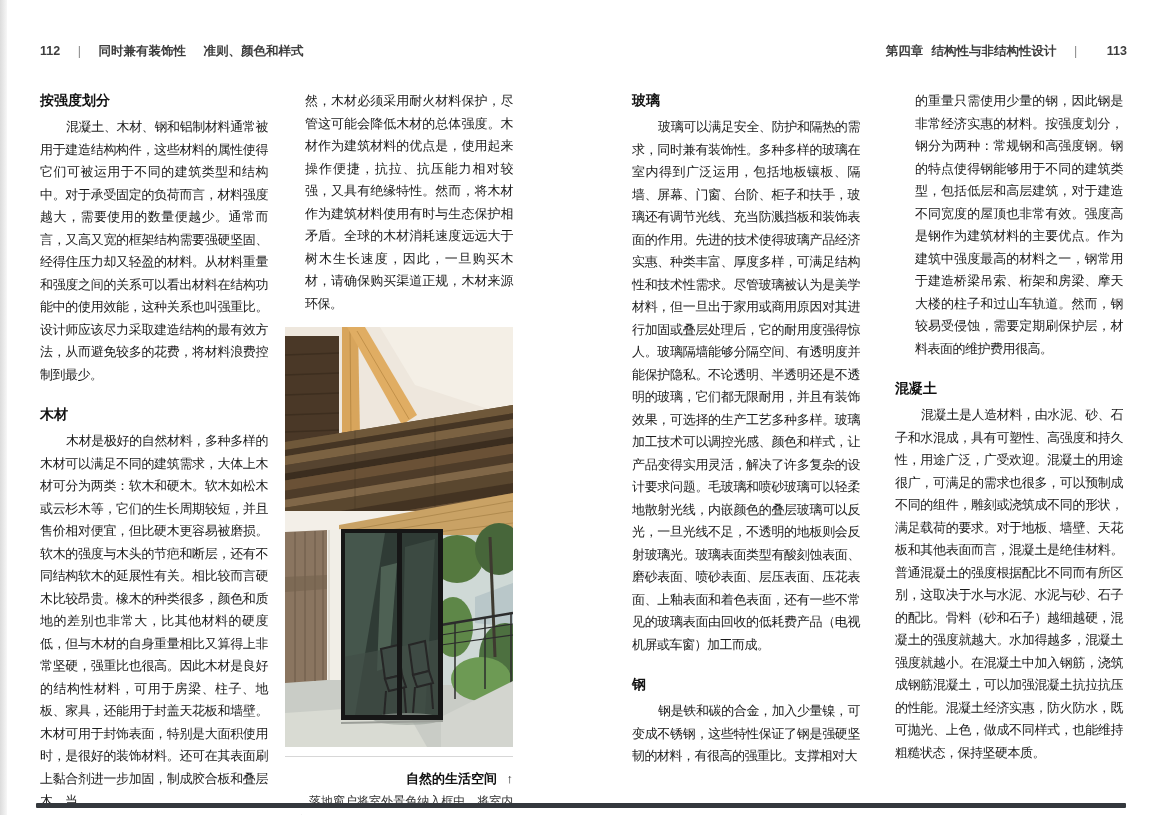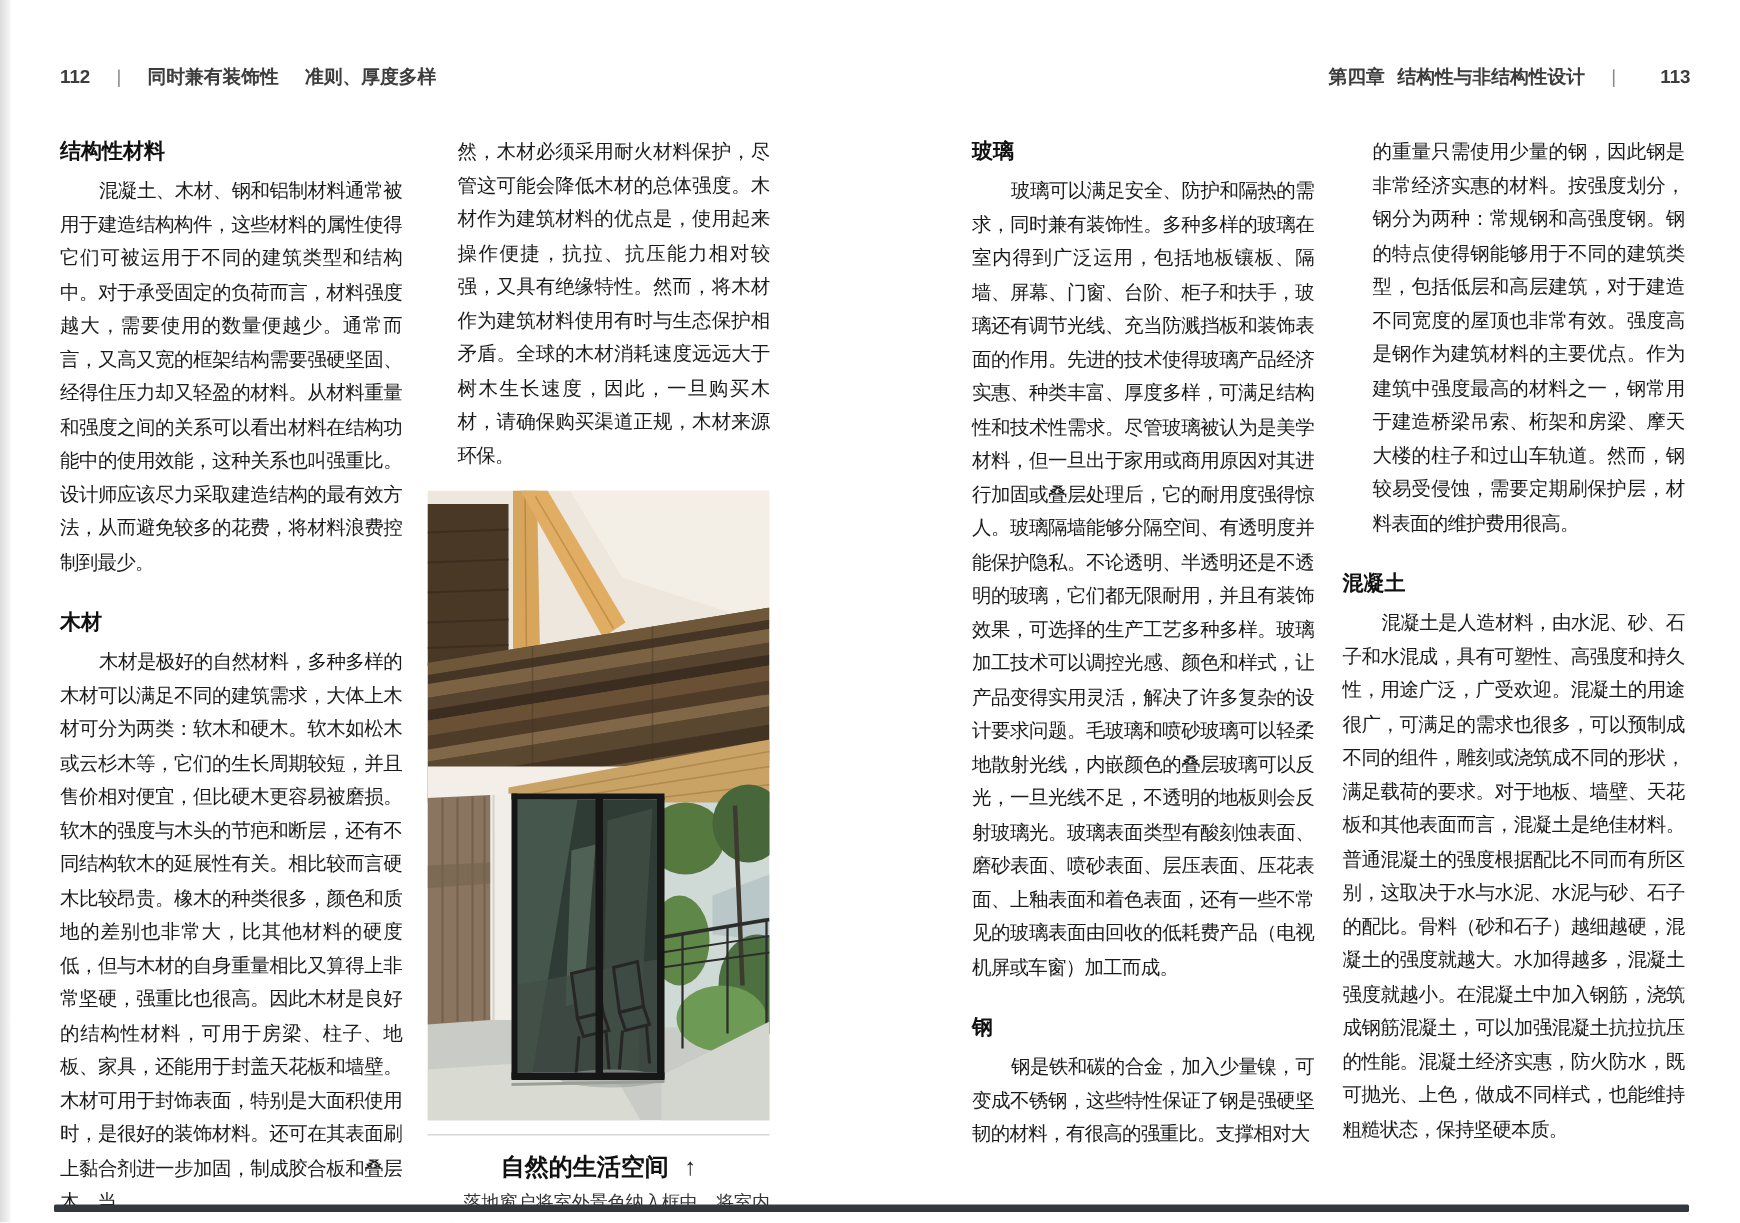"准则、厚度多样" span.hsub { text: 厚度多样 -> 颜色和样式 }
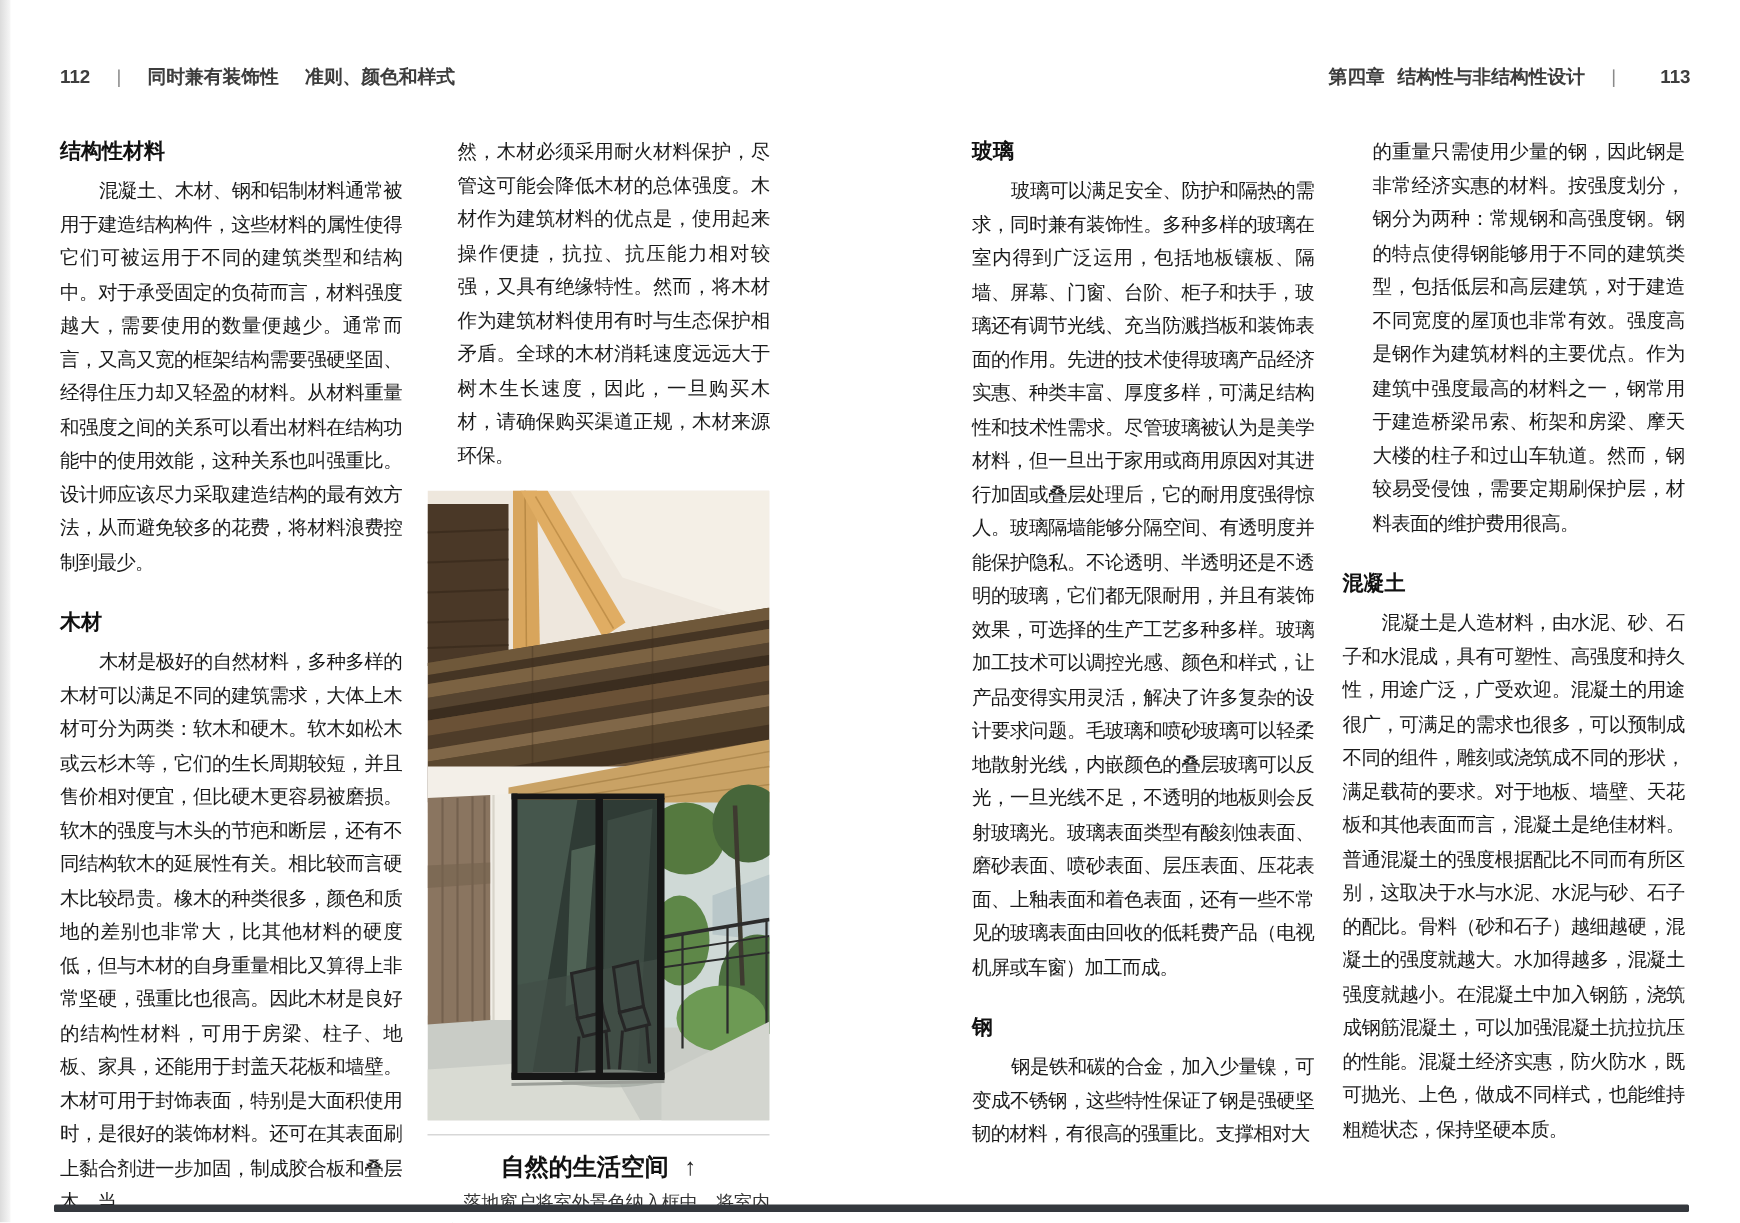"结构性材料" h3 { text: 结构性材料 -> 按强度划分 }
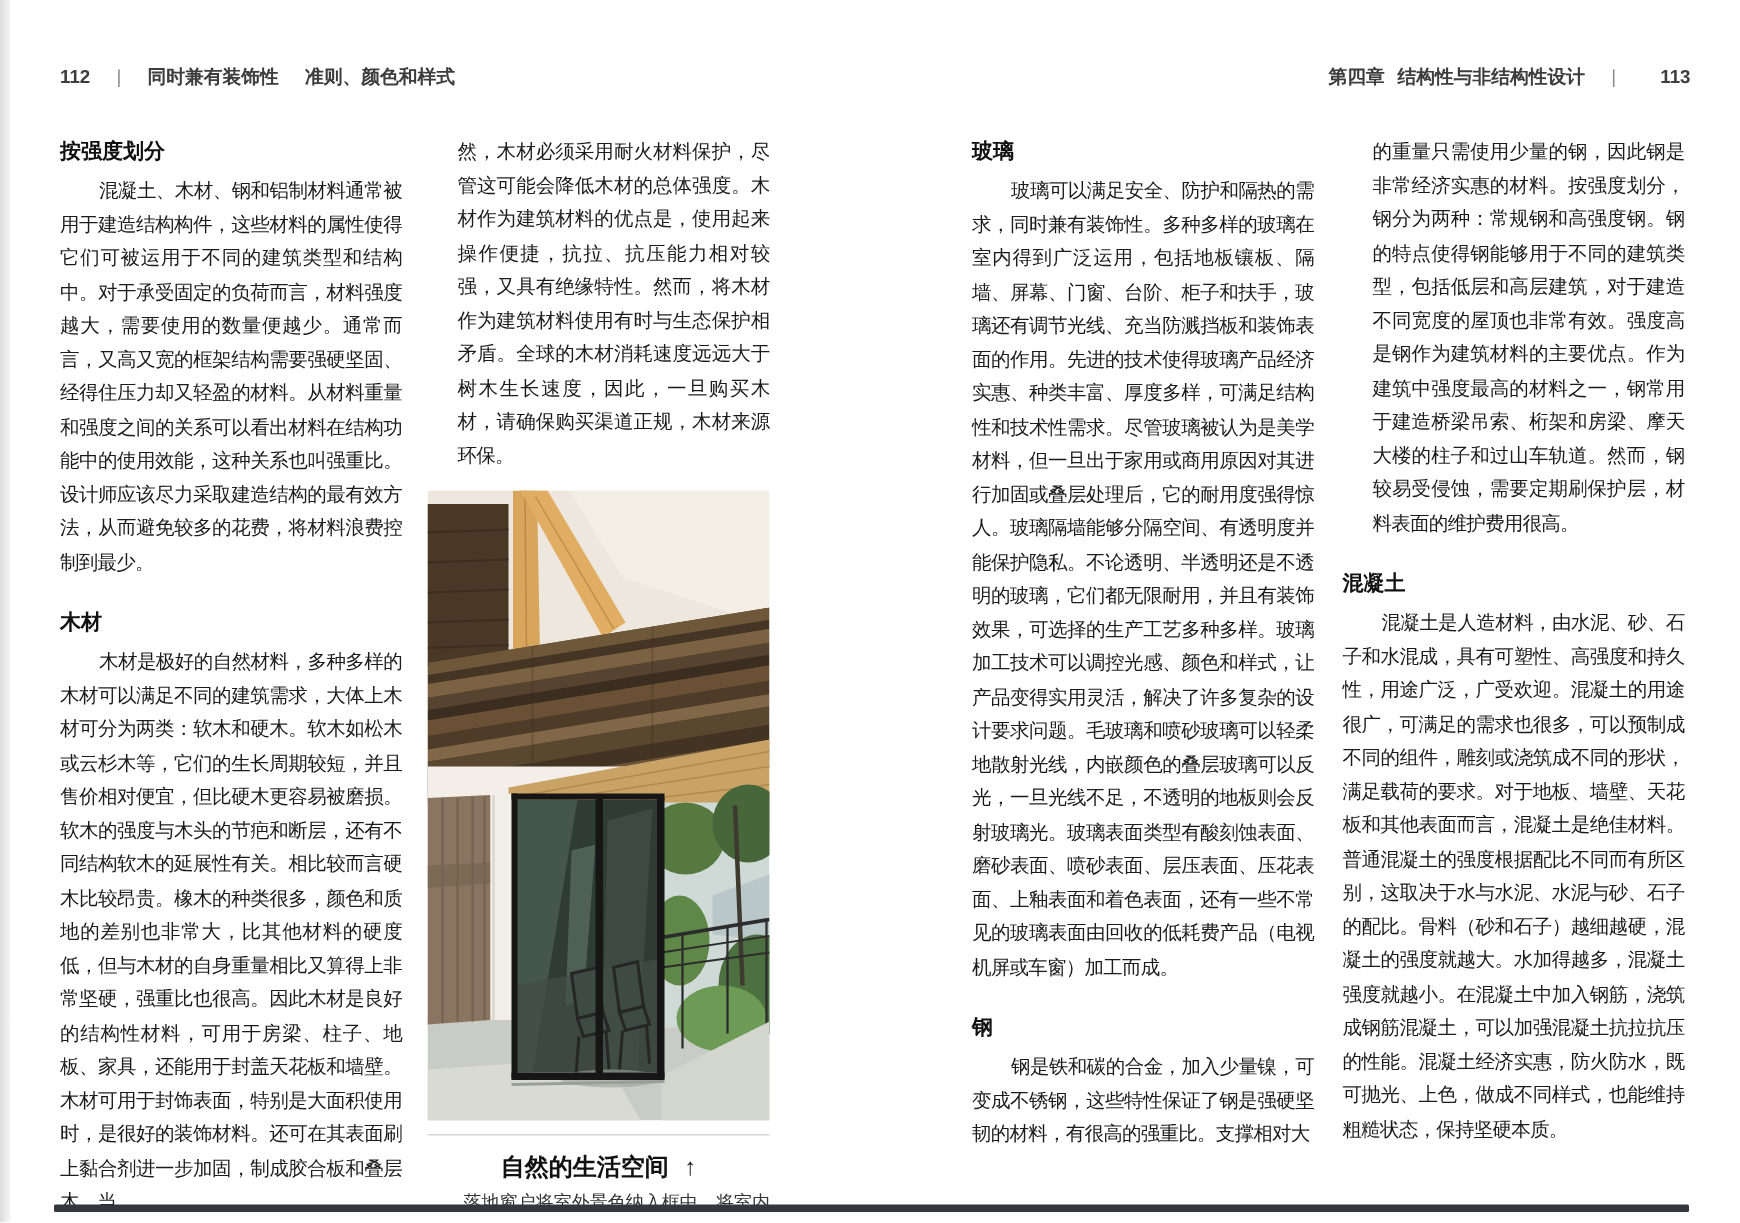"玻璃" #col3 { left: 648px -> 632px }
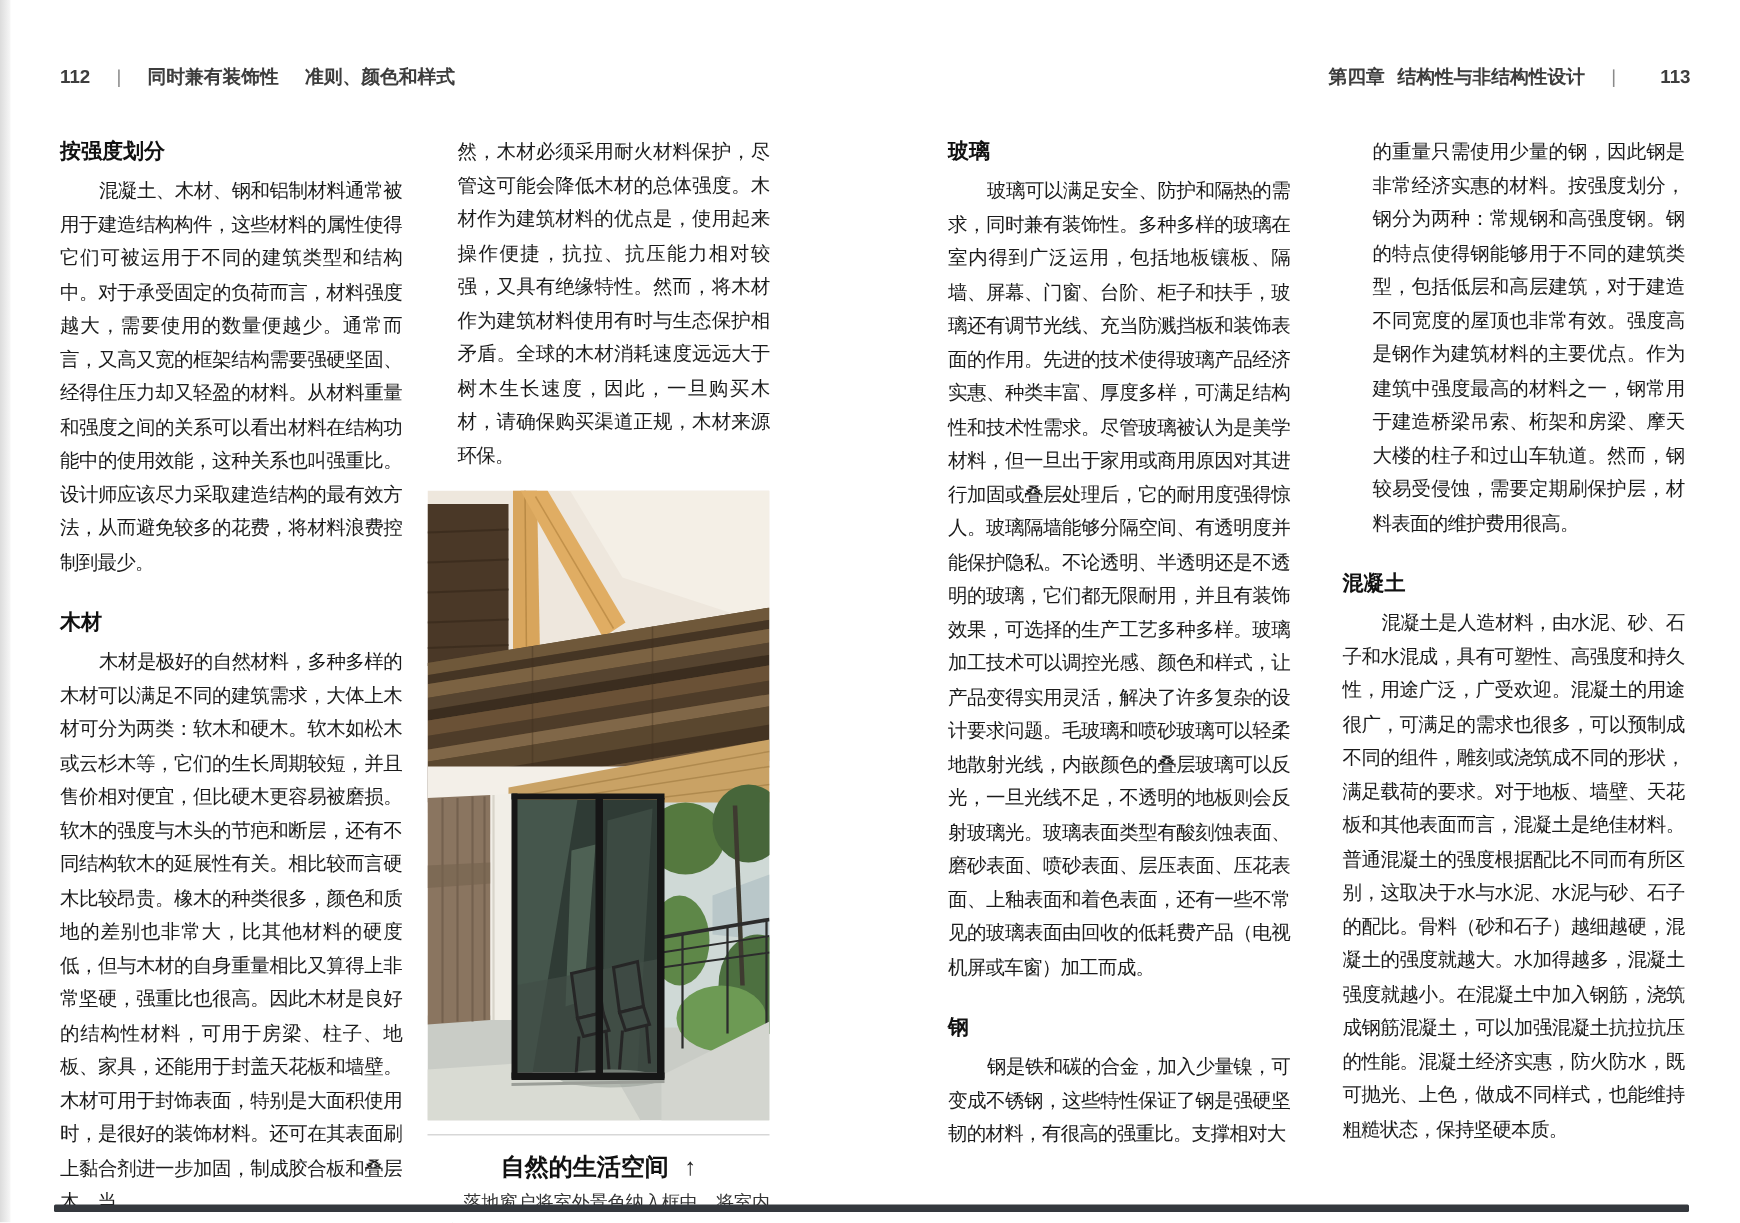"自然的生活空间 ↑" .cap-title { font-size: 16px -> 13px; text-align: center -> right }
